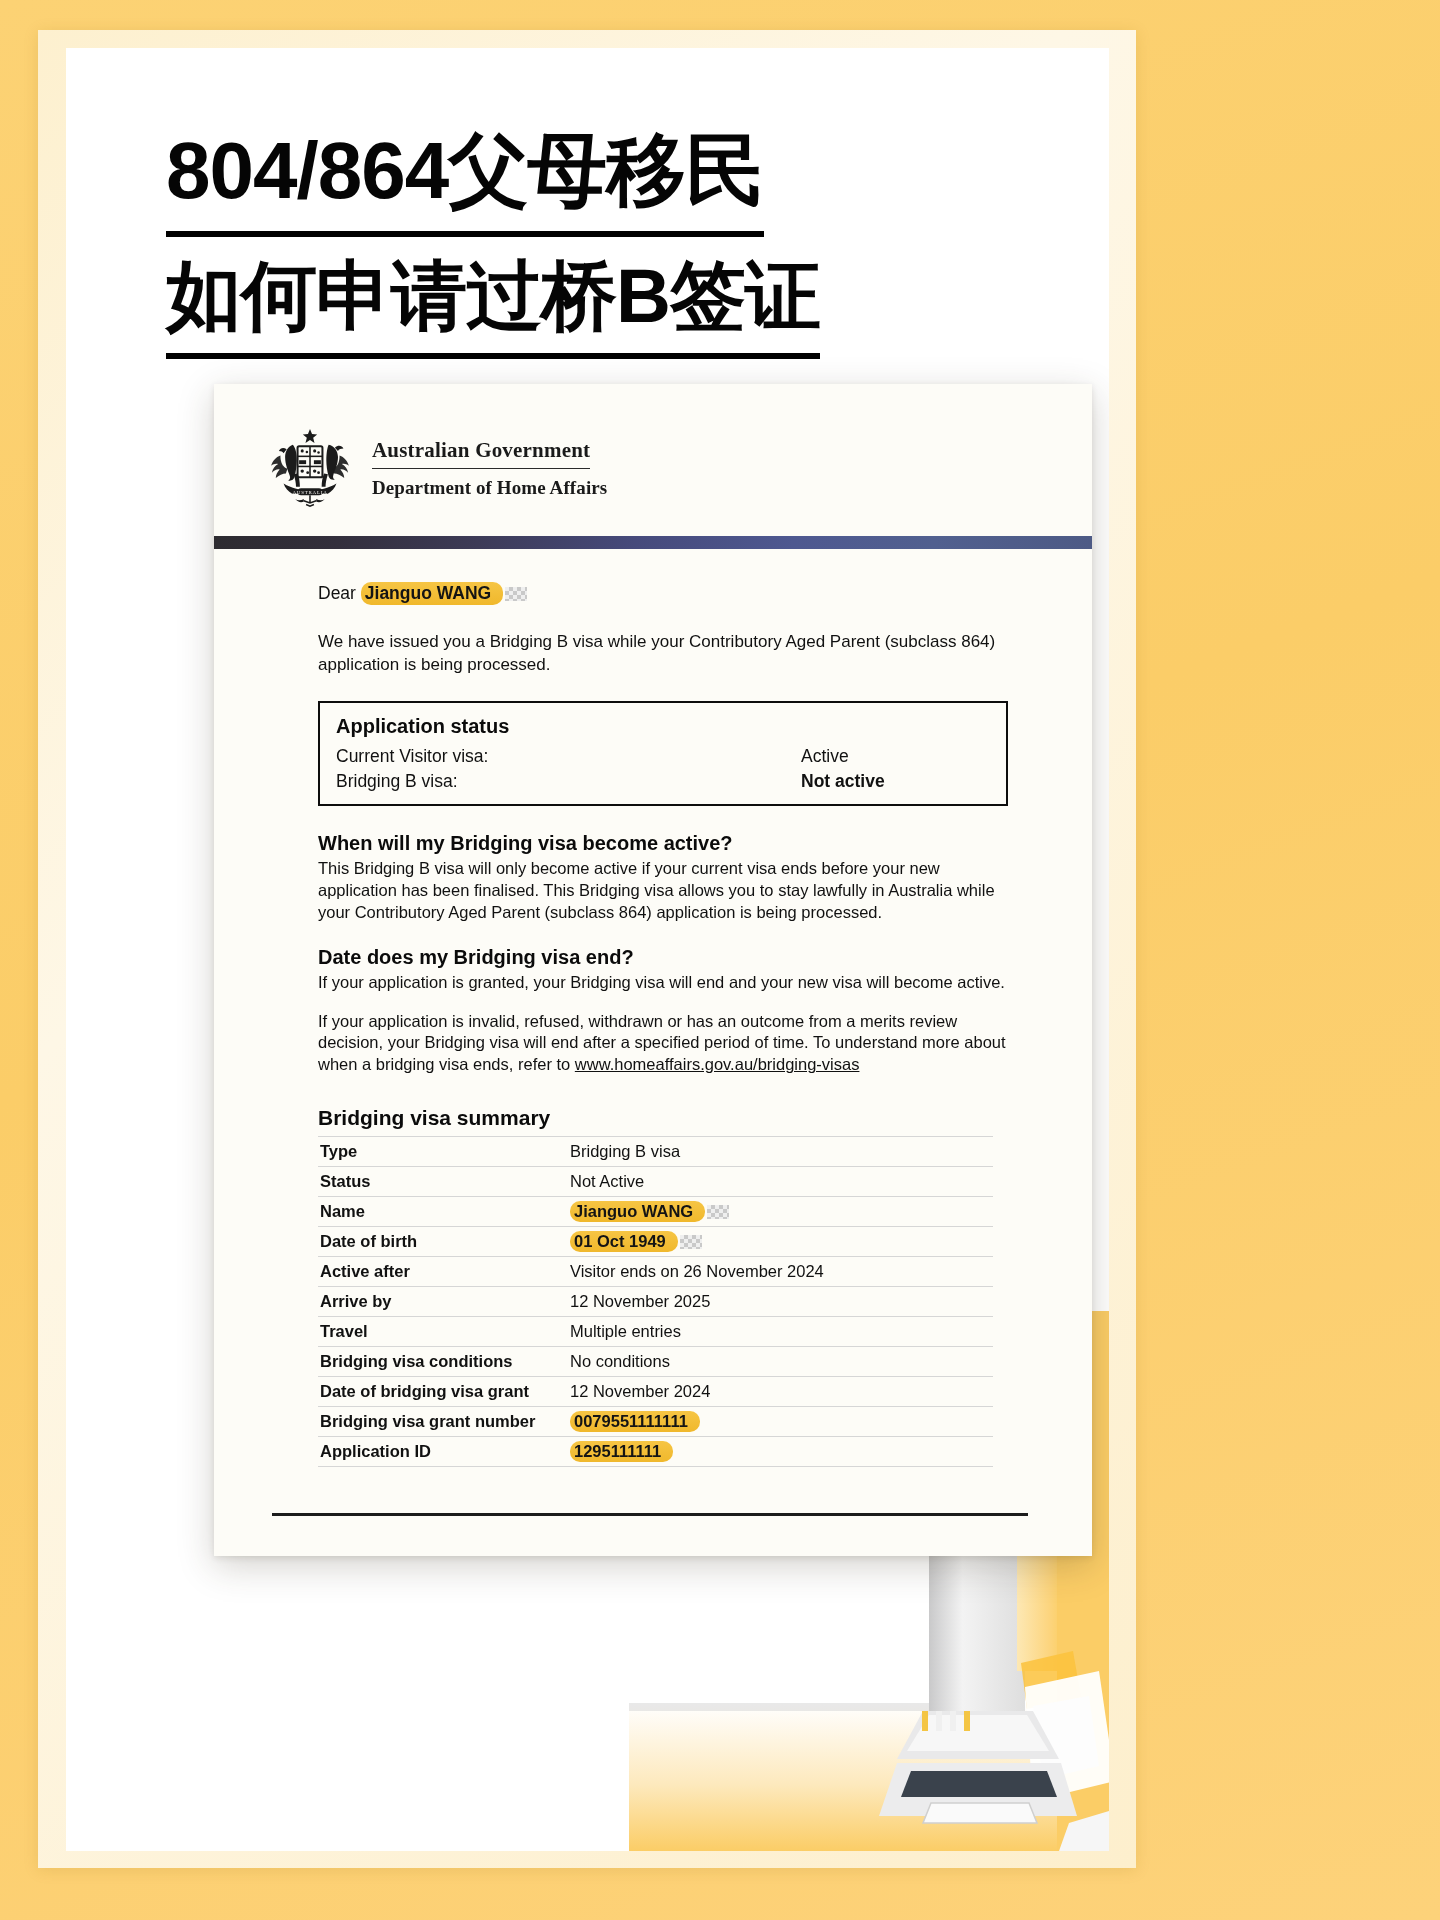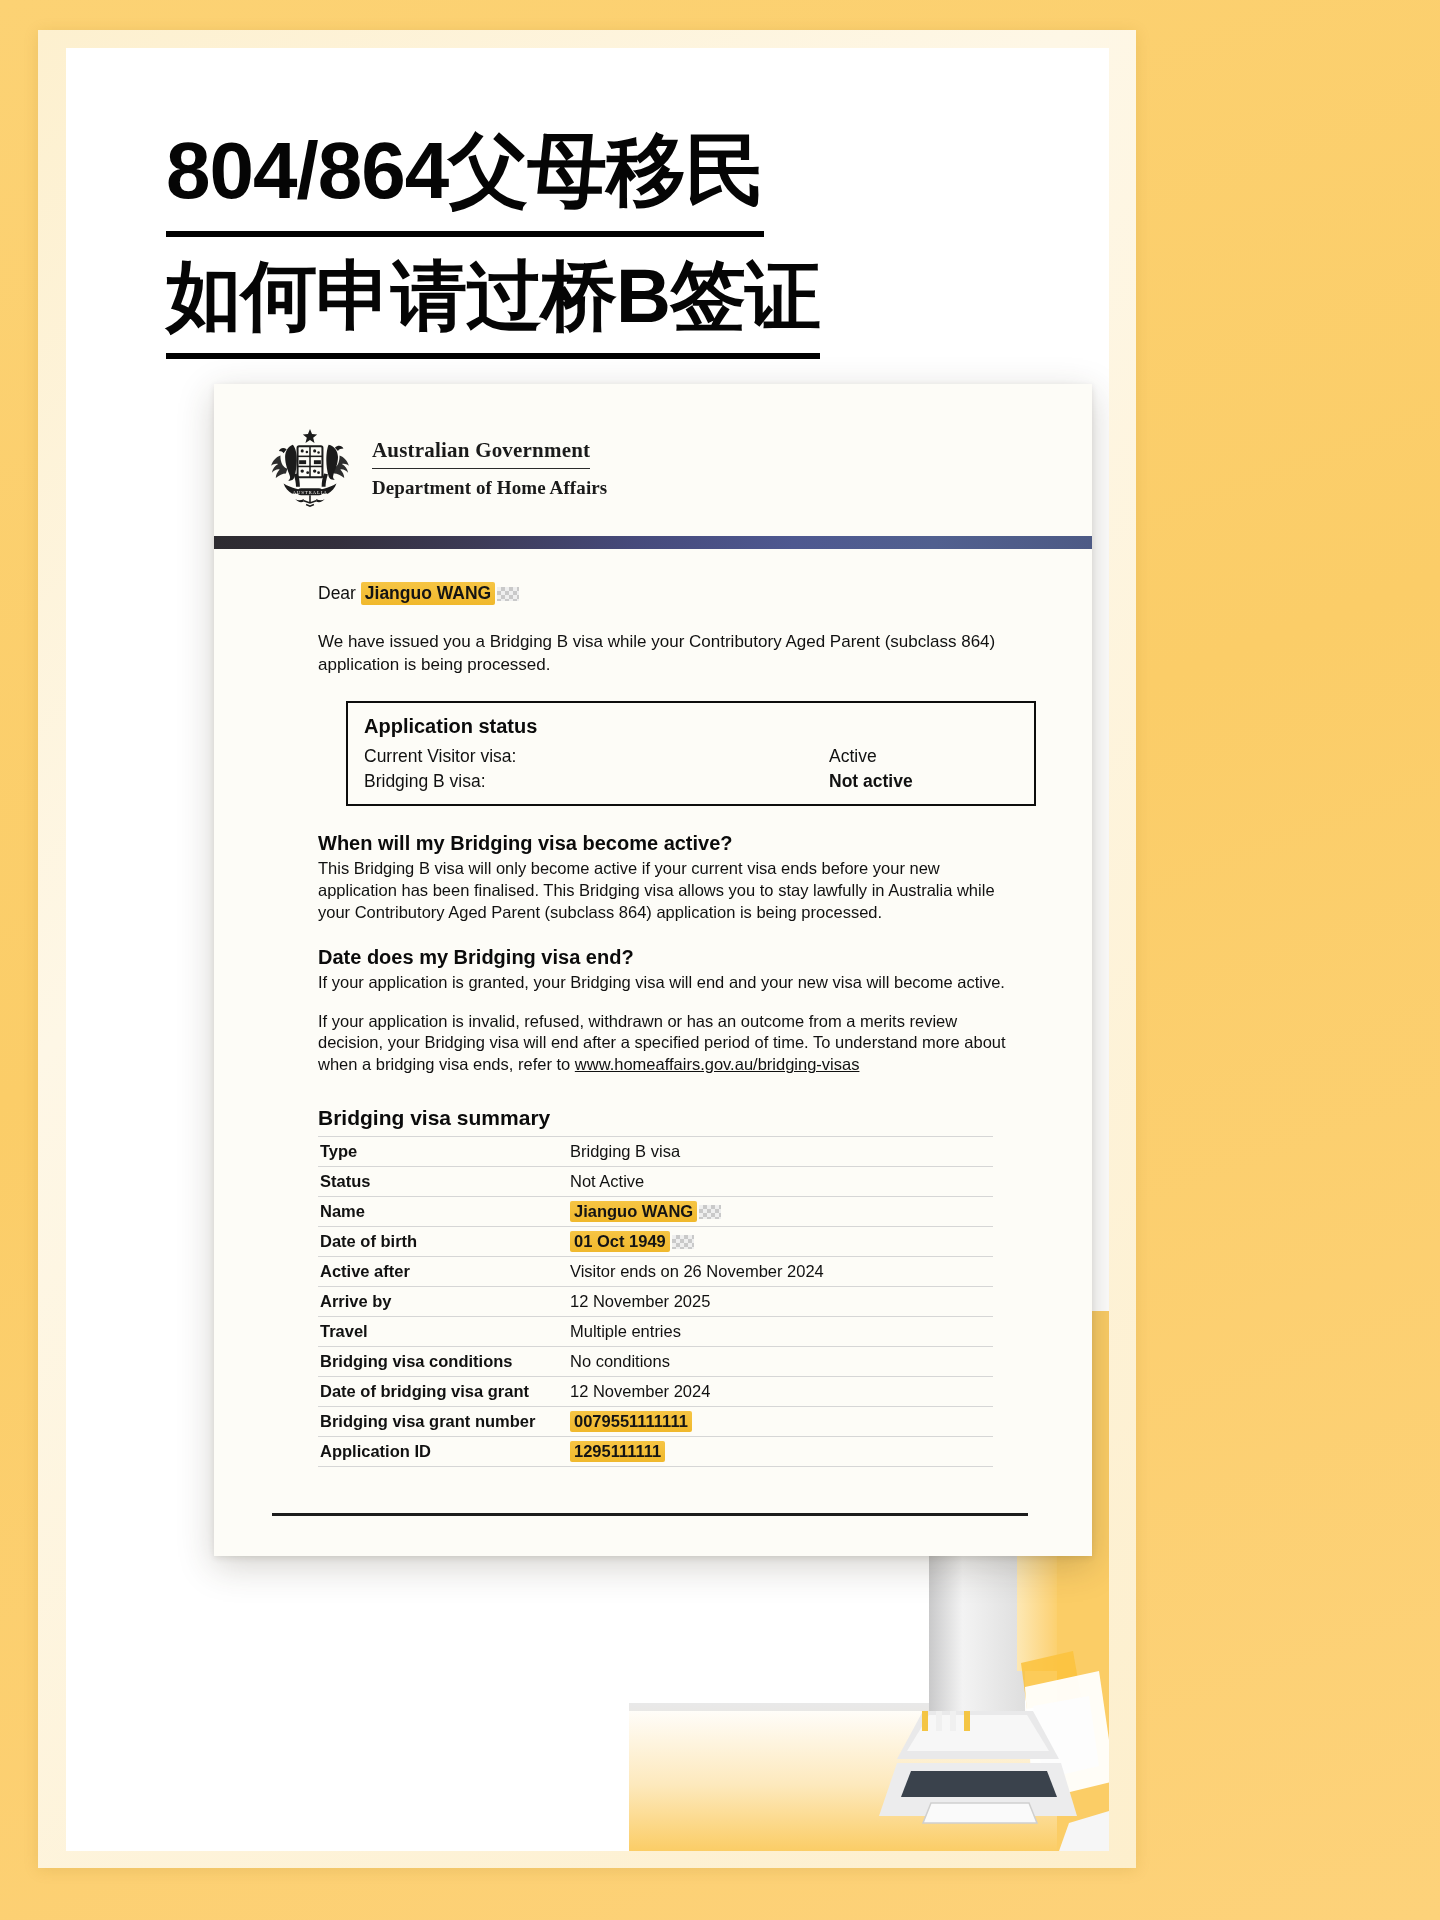"Jianguo WANG" .hl { border-radius: 2px -> 10px; padding: 1px 4px 2px 4px -> 1px 12px 2px 4px }
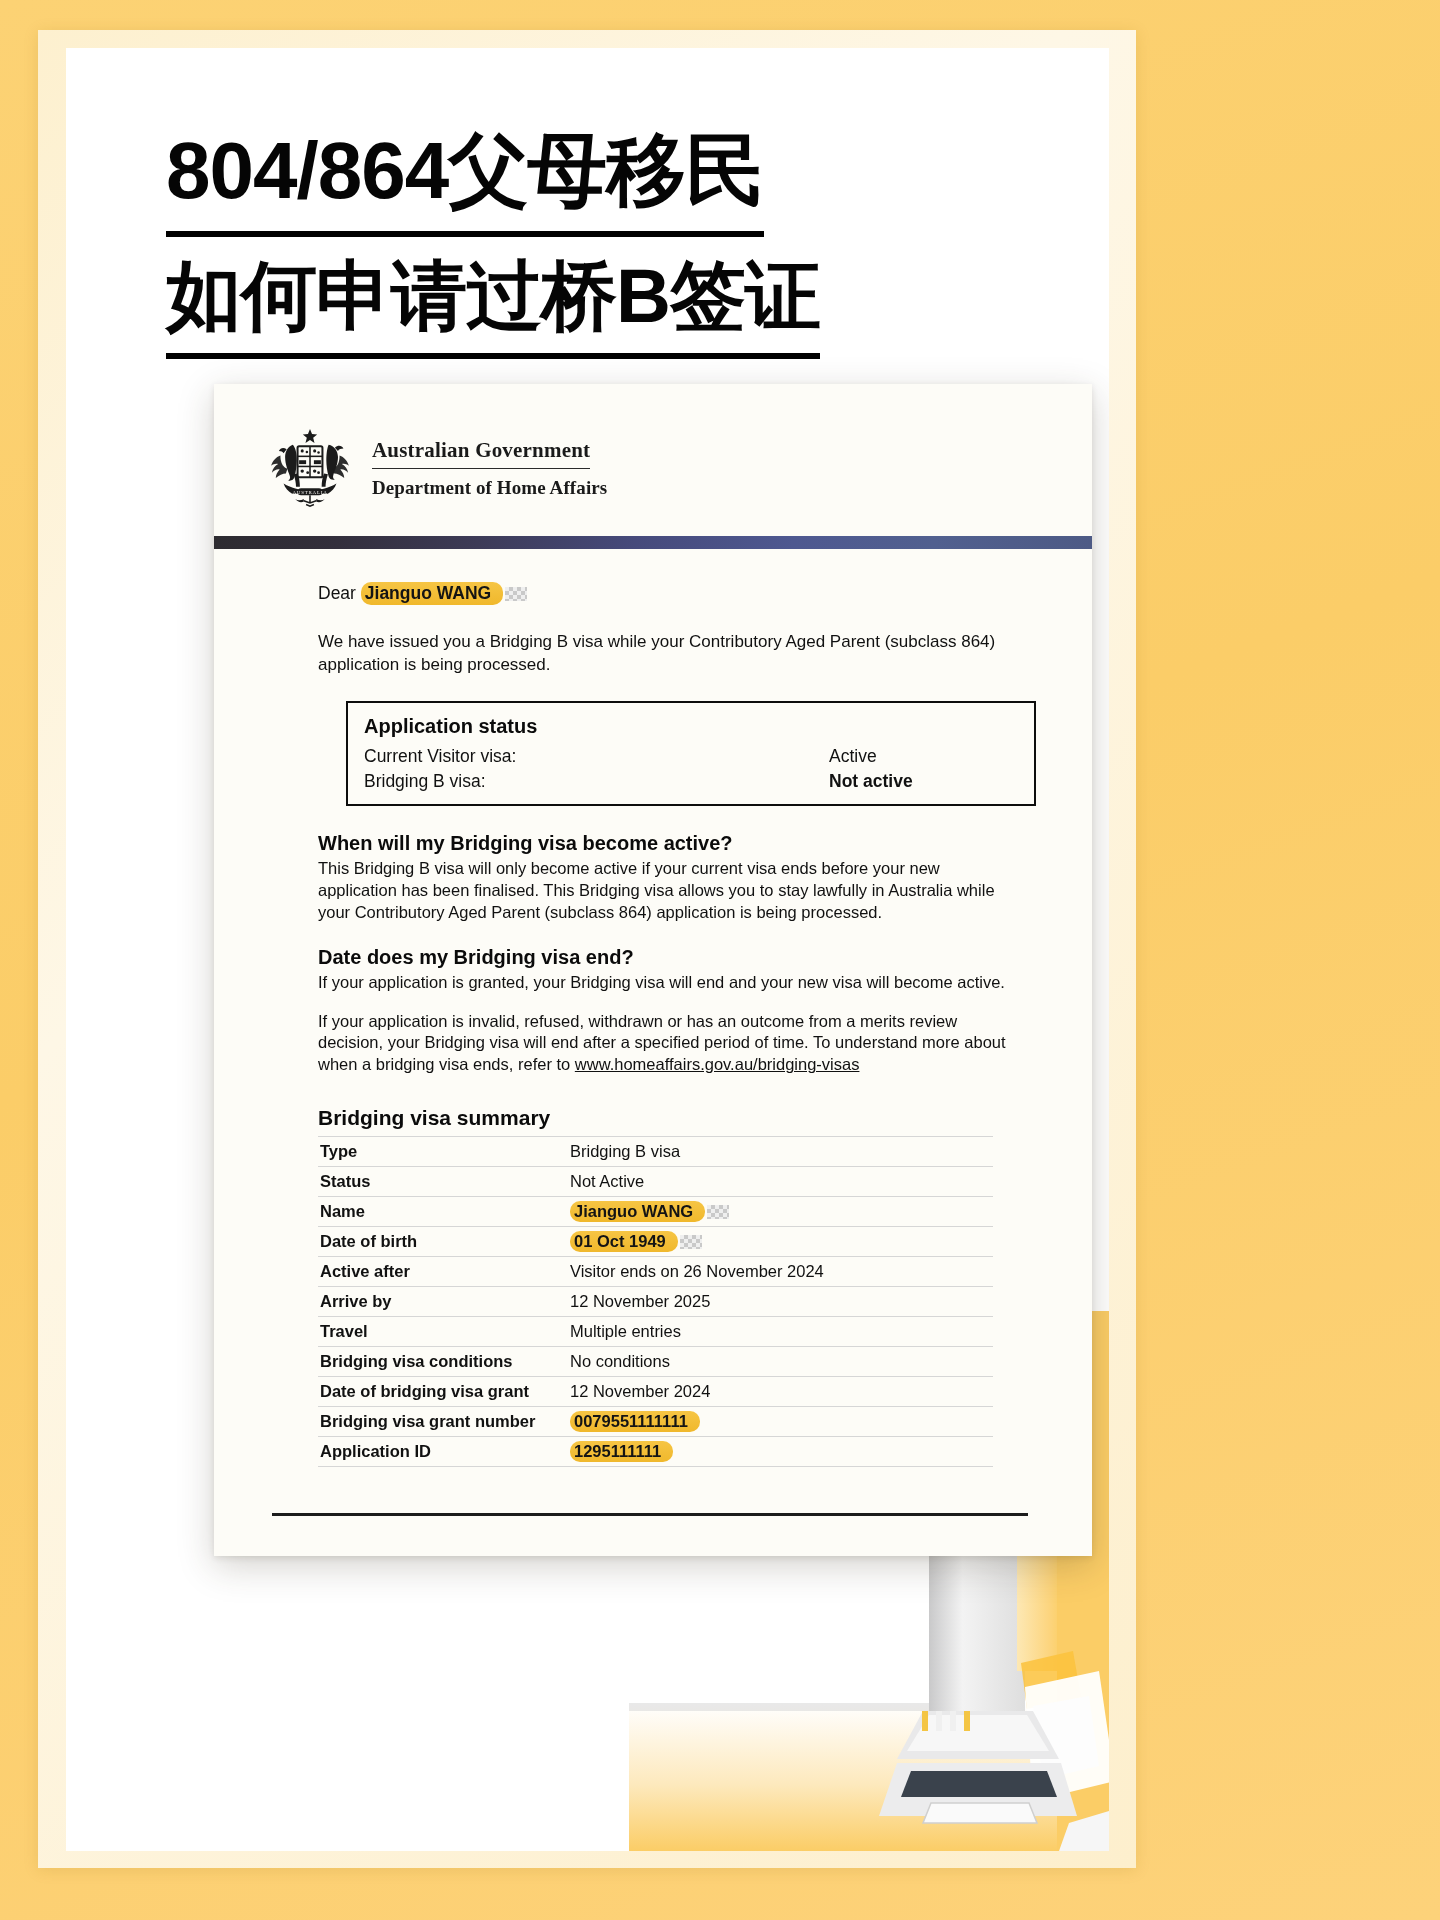"Application status" #status-box { margin-left: 28px -> none }
